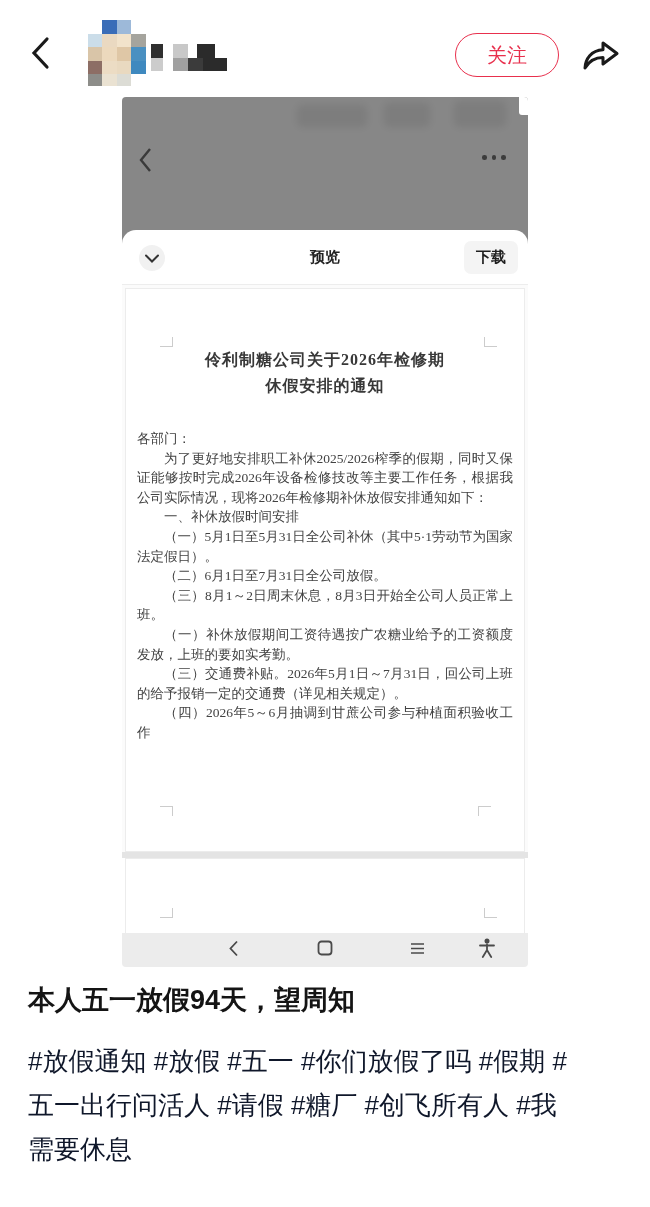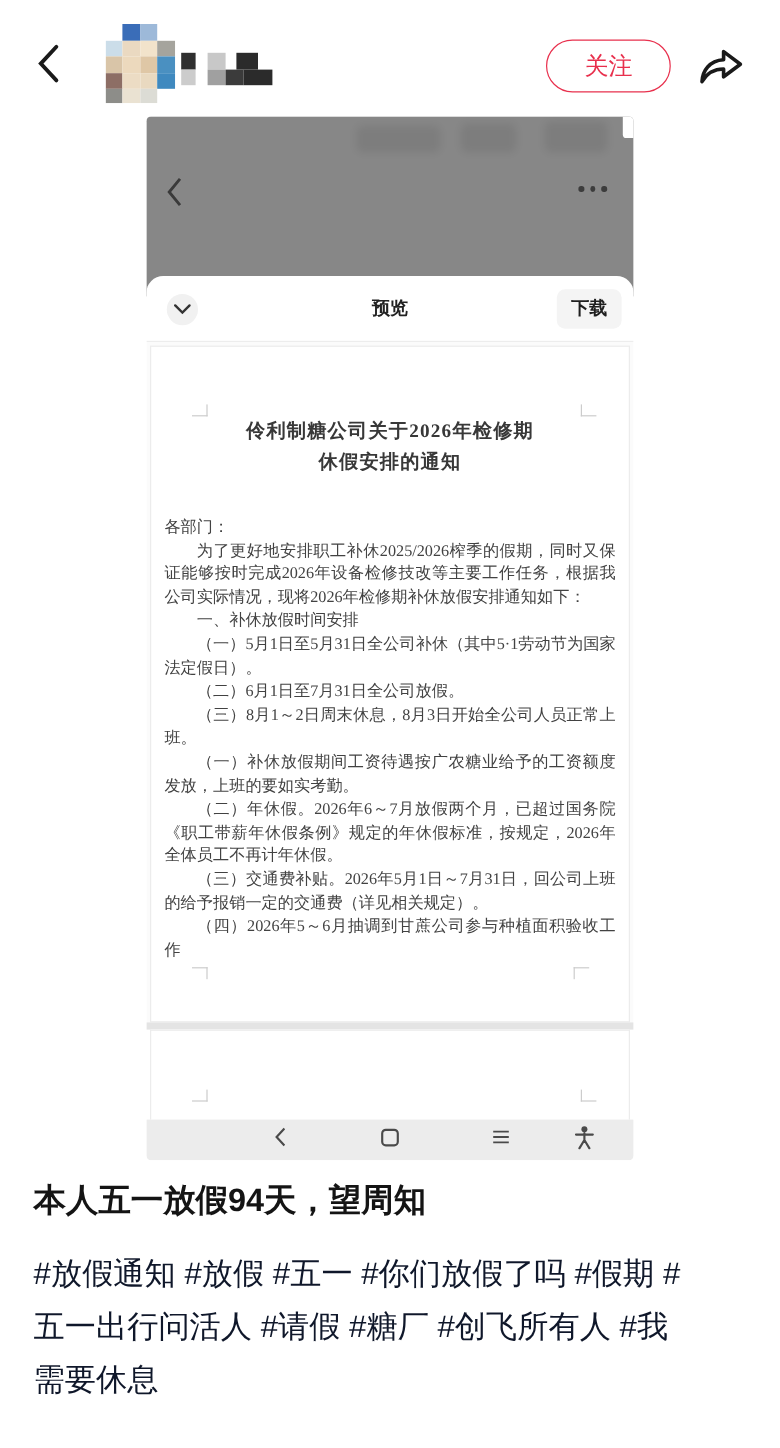"（二）年休假。2026年6～7月放假两个月，已超过国务院《职工带薪年休假条例》规" p.doc-p { html: <p>（二）年休假。2026年6～7月放假两个月，已超过国务院《职工带薪年休假条例》规定的年休假标准，按规定，2026年全体员工不再计年休假。</p> -> none }
